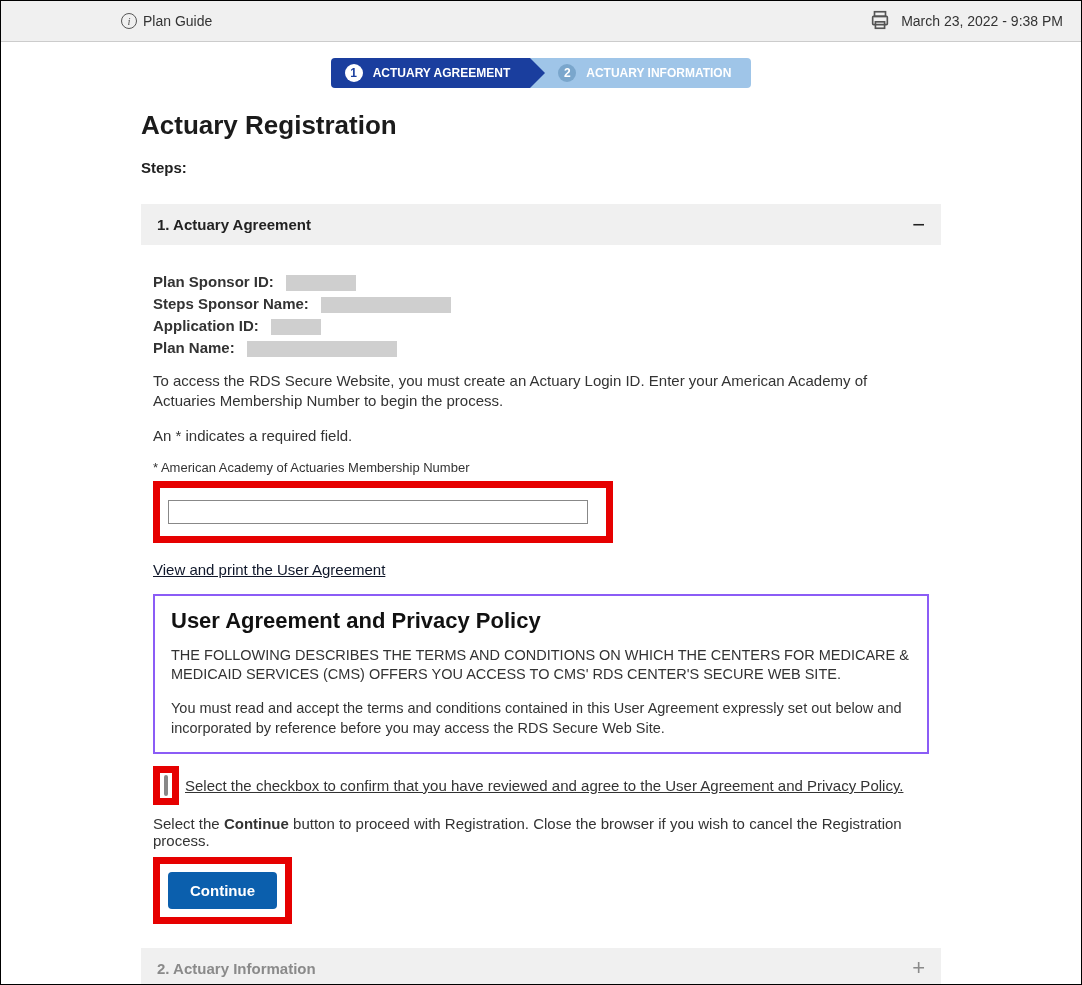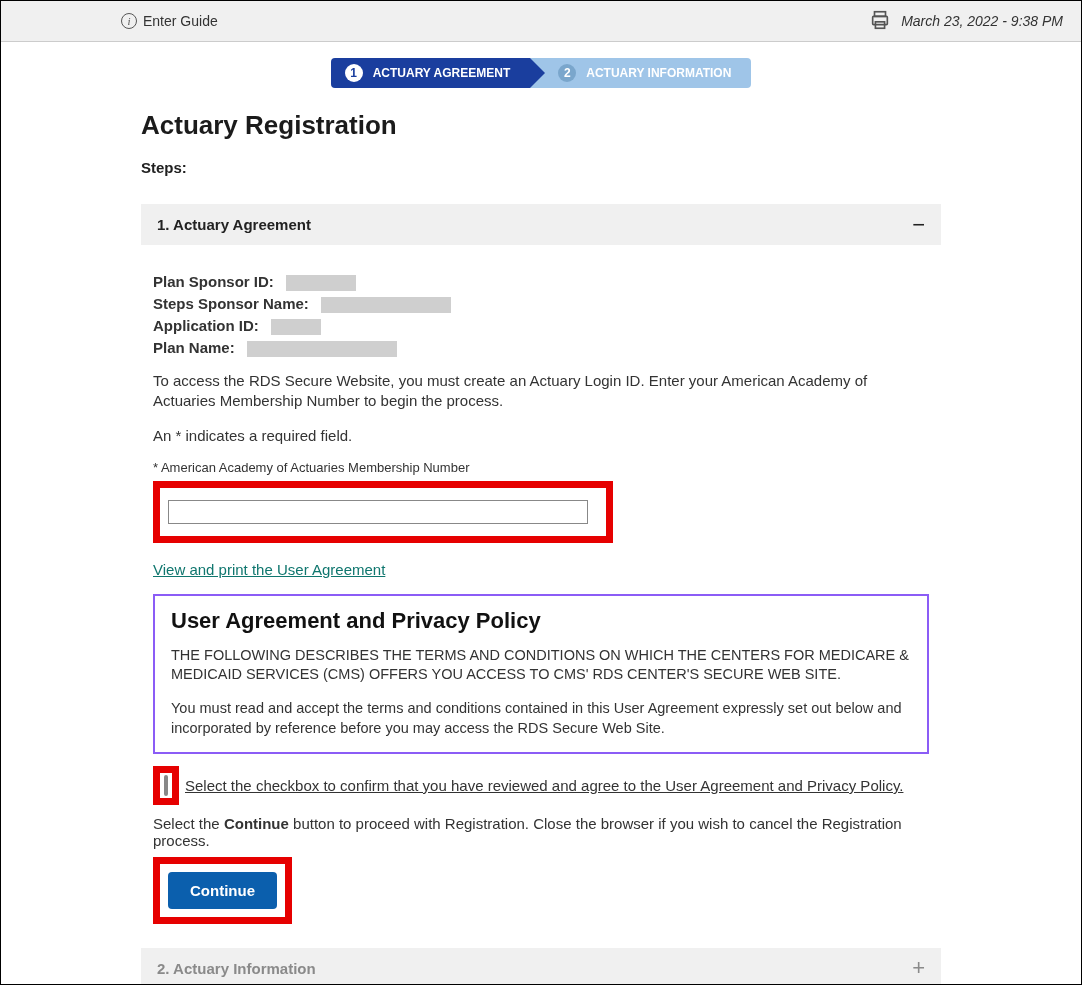"Enter Guide" span { text: Enter -> Plan }
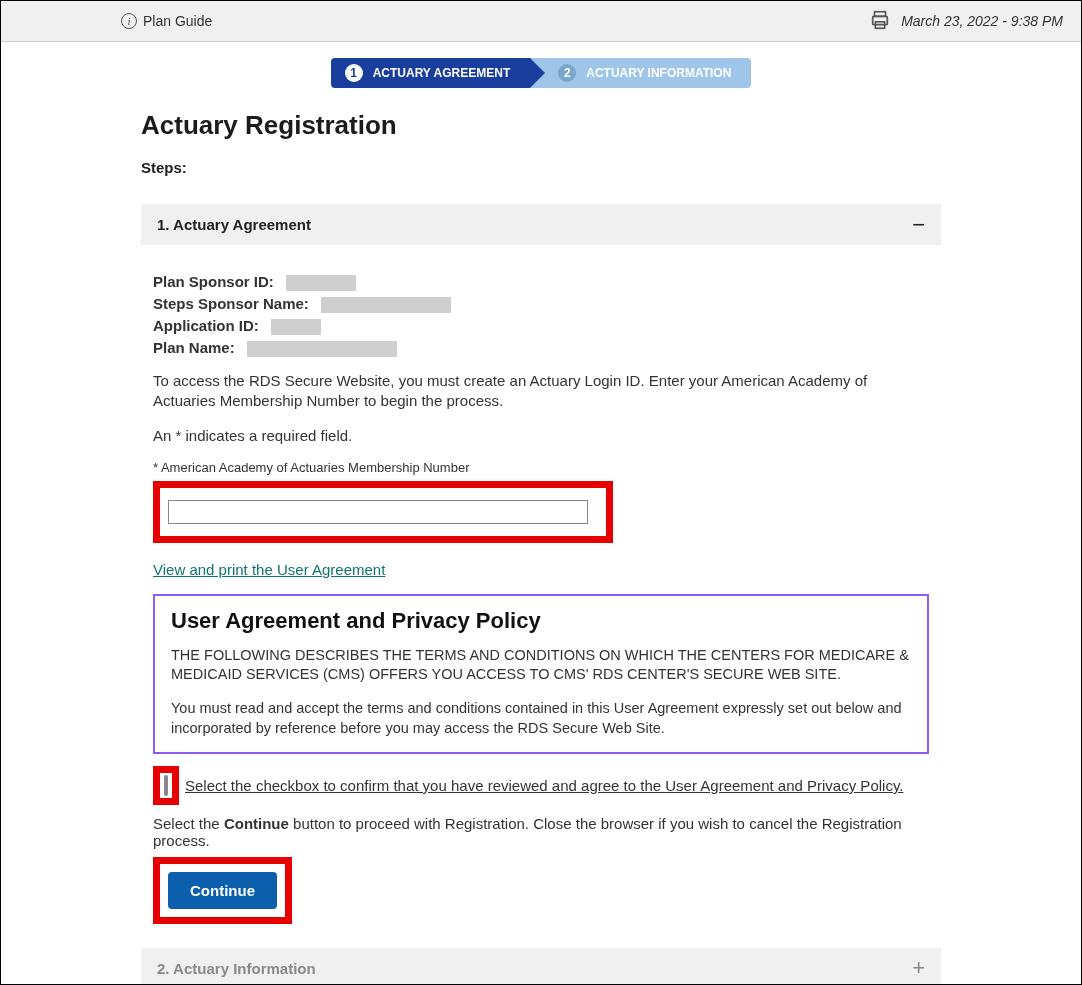"March 23, 2022 - 9:38" .topbar-right { font-style: italic -> none }
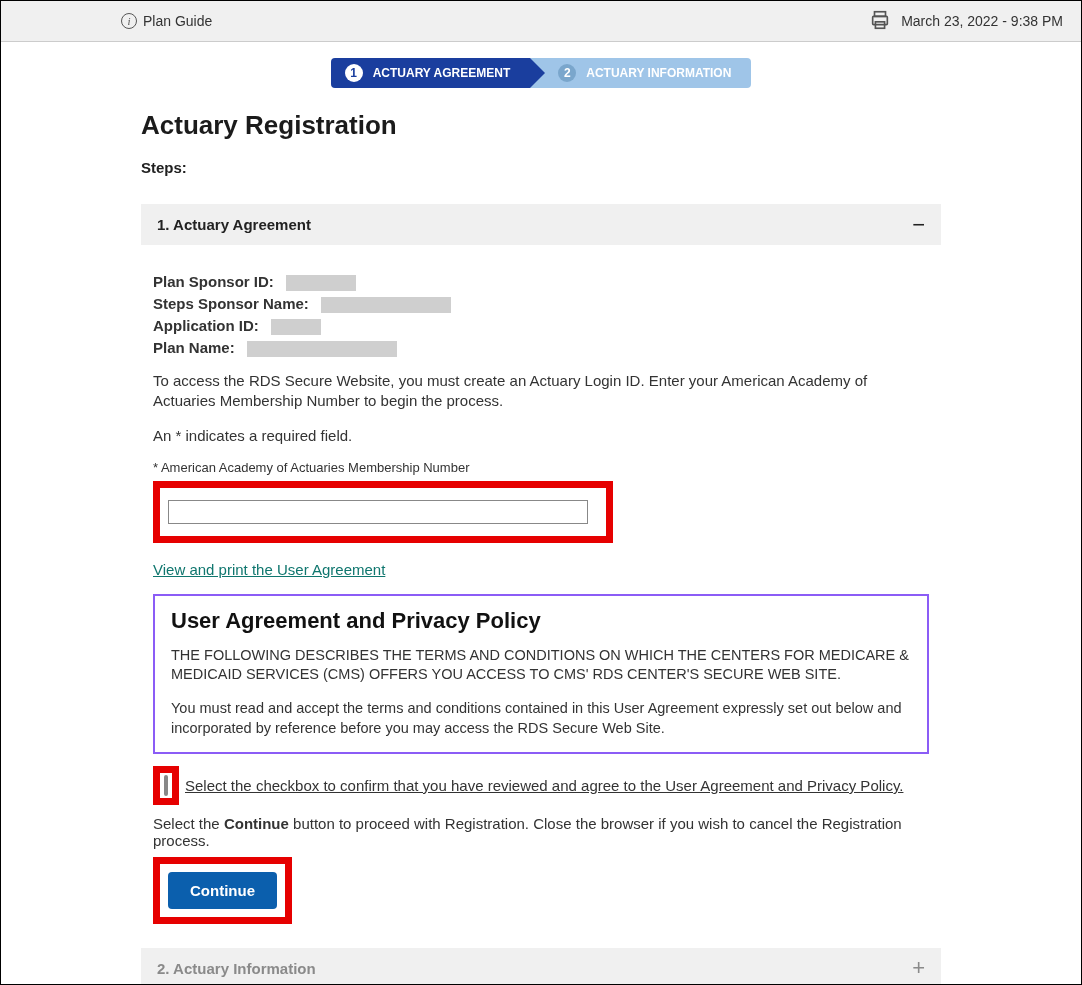"View and print the User" .link { color: #0f766e -> #0f172a }
